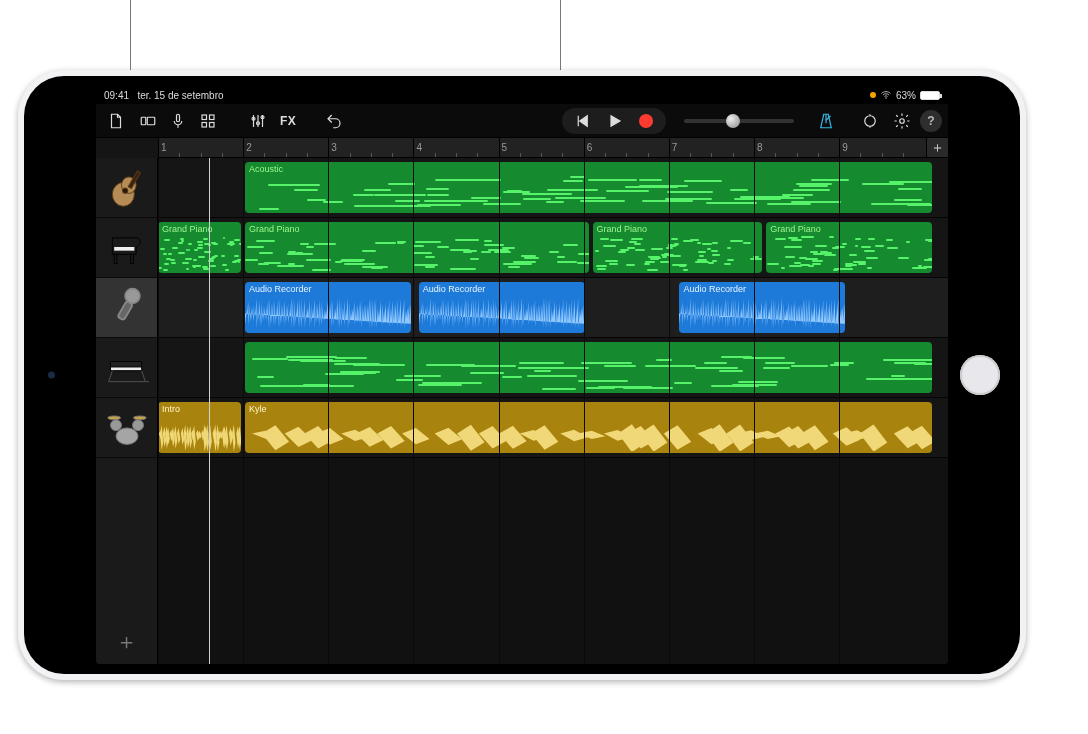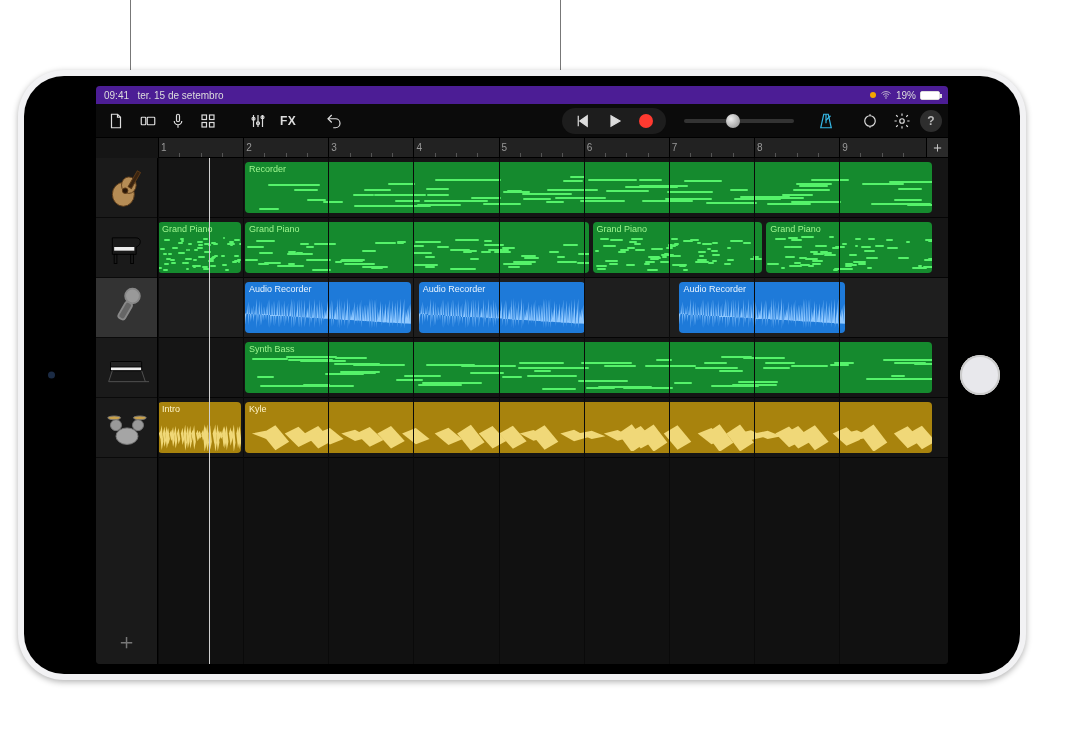"09:41 ter. 15 de setembro" .statusbar { background: #4c1d95 -> #000000 }
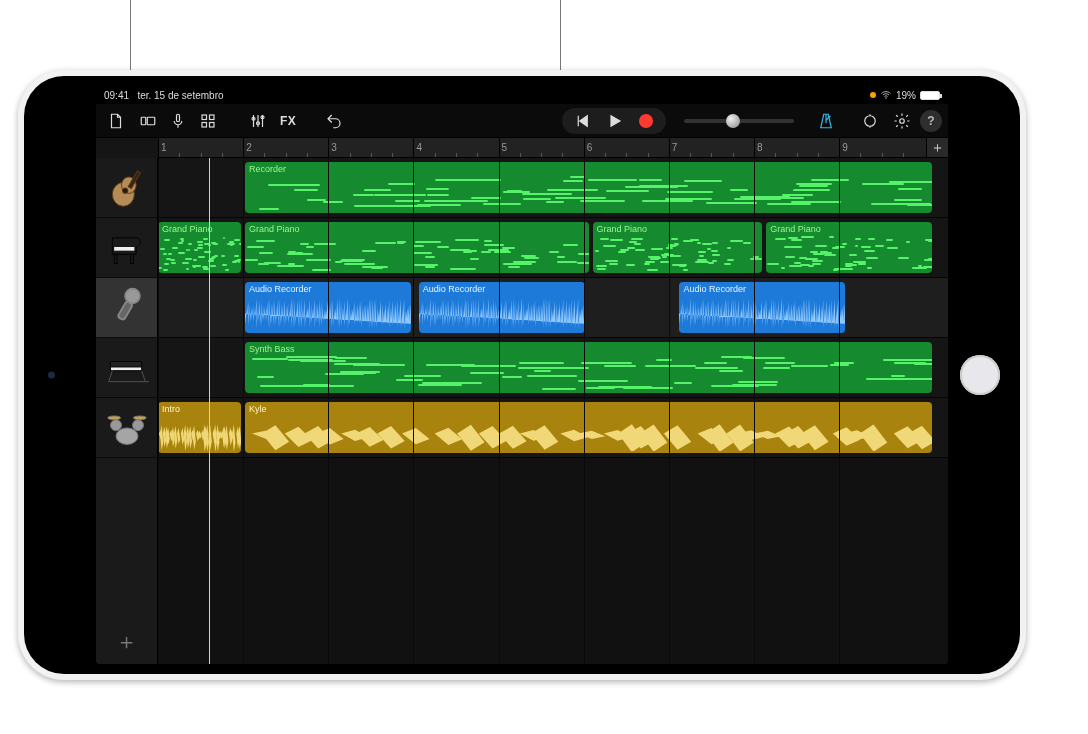"19%" span { text: 19% -> 63% }
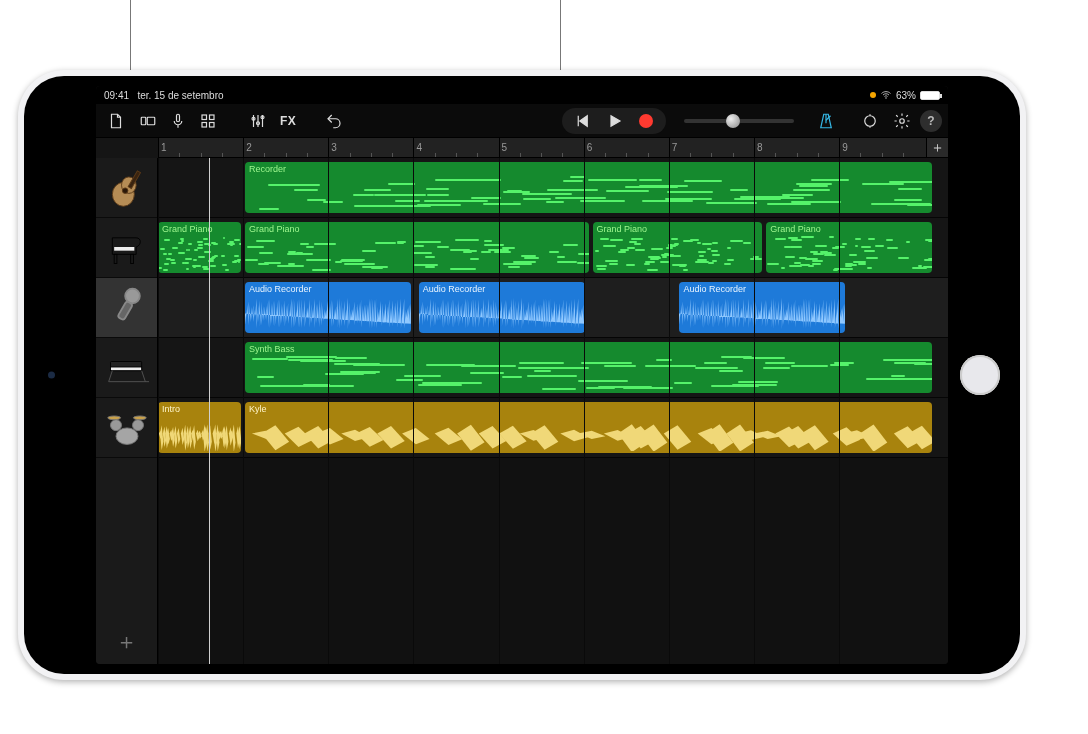"Recorder" div.label { text: Recorder -> Acoustic }
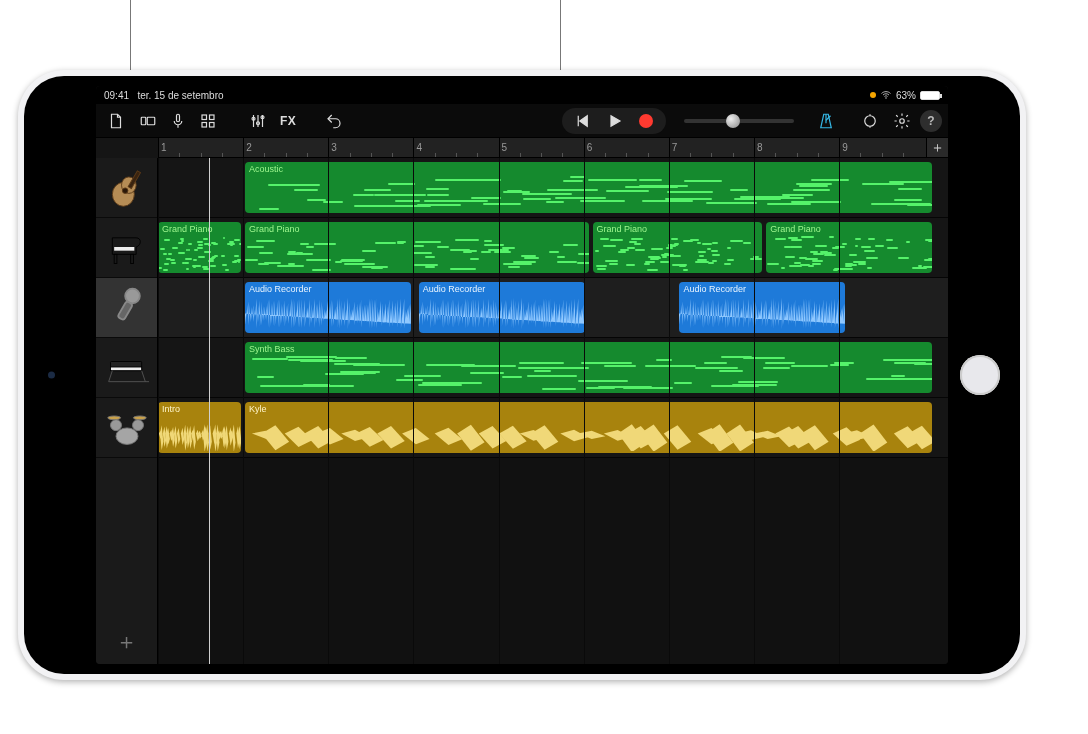"Synth Bass" div.label { html: <div>Synth Bass</div> -> none }
